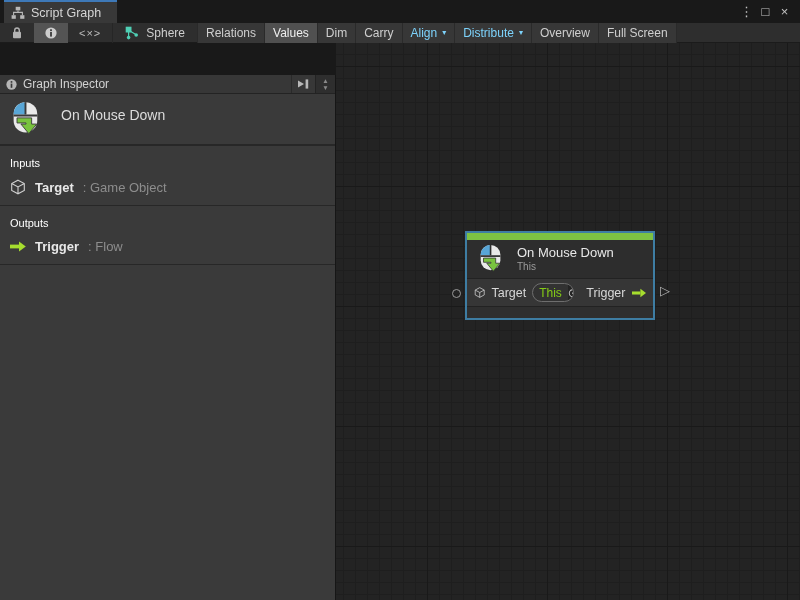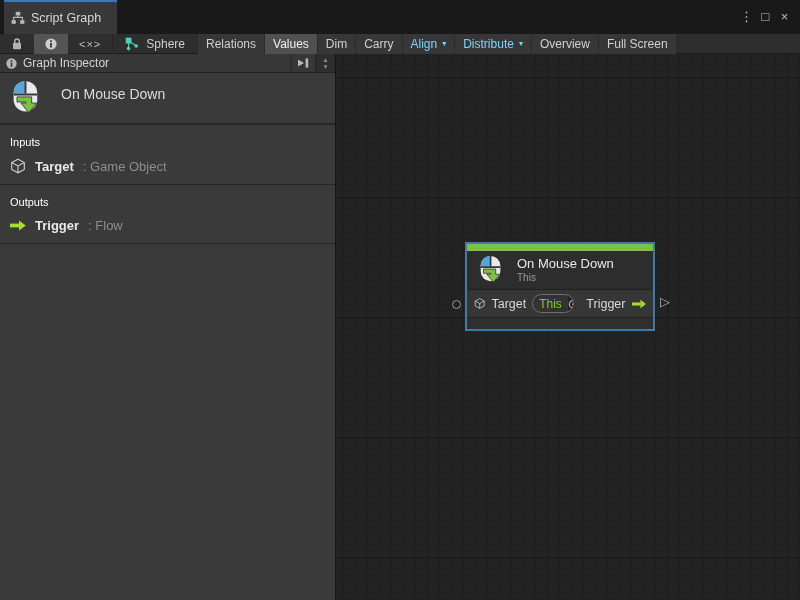"Script Graph" .tabbar { height: 34px -> 23px }
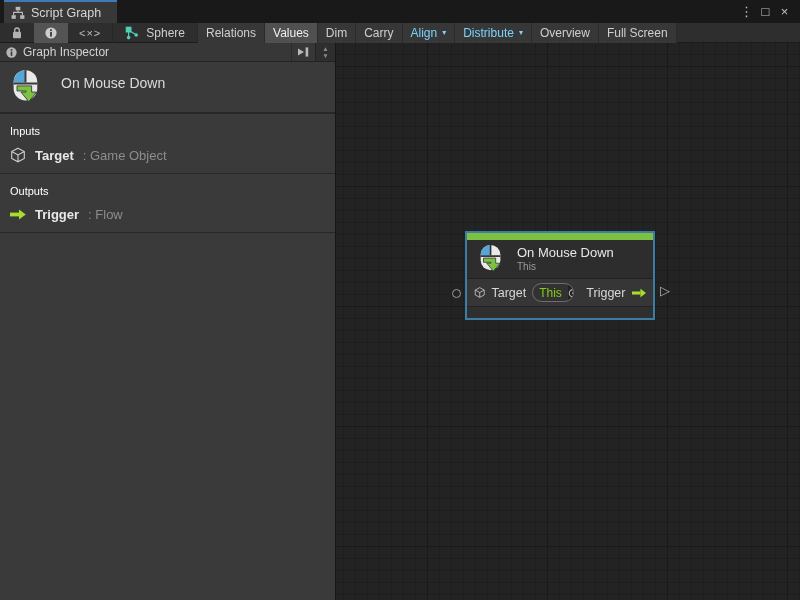"Graph Inspector" .inspector { margin-top: none -> 32px }
